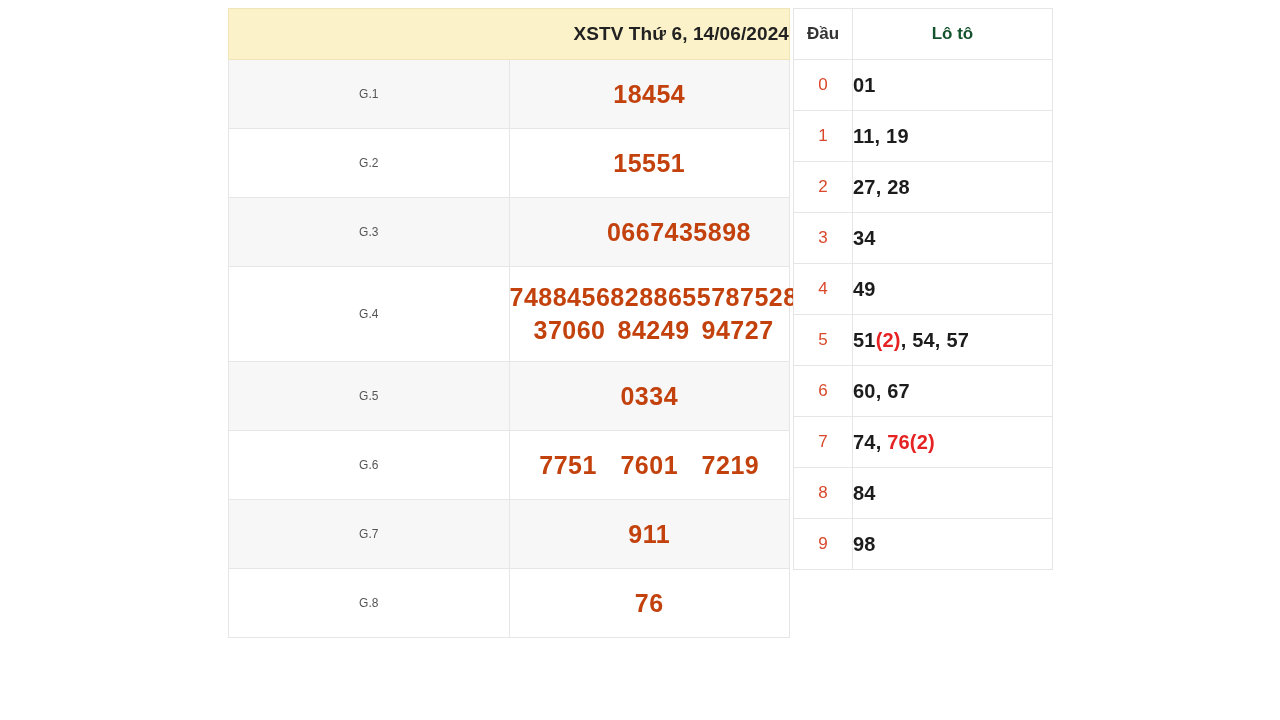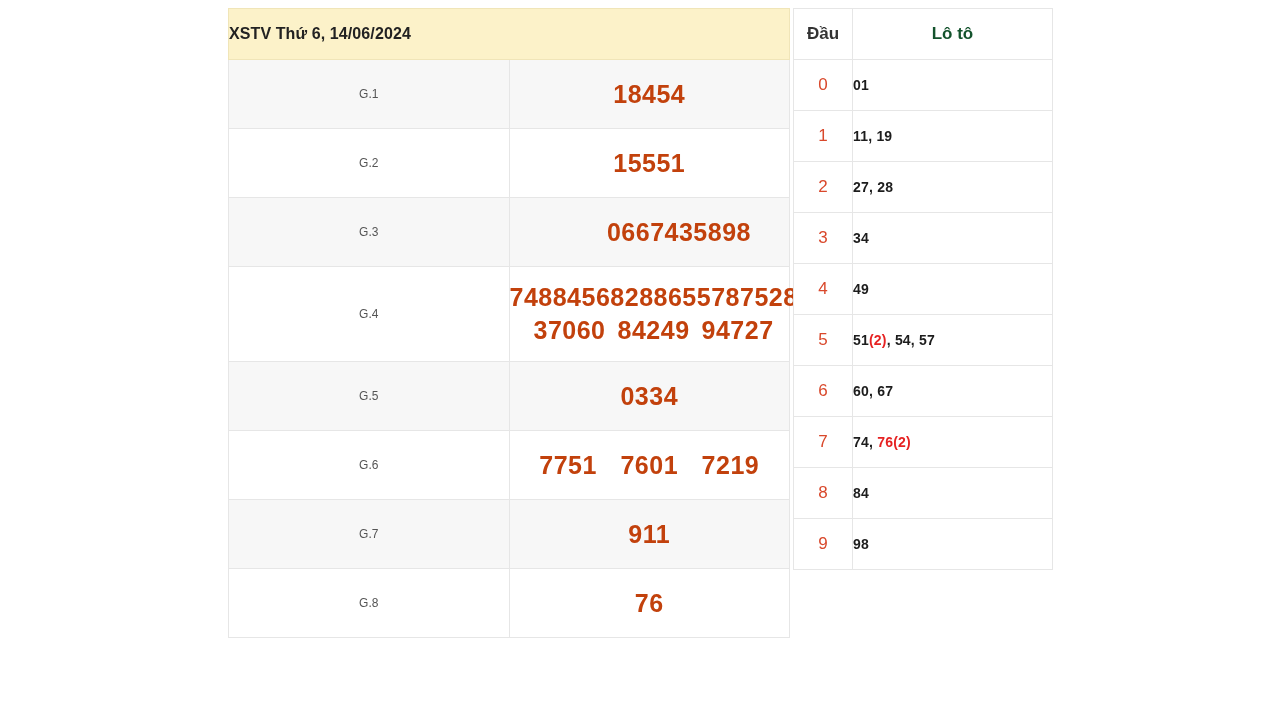"XSTV Thứ 6, 14/06/2024" .res-header { font-size: 16px -> 19px; text-align: left -> right }
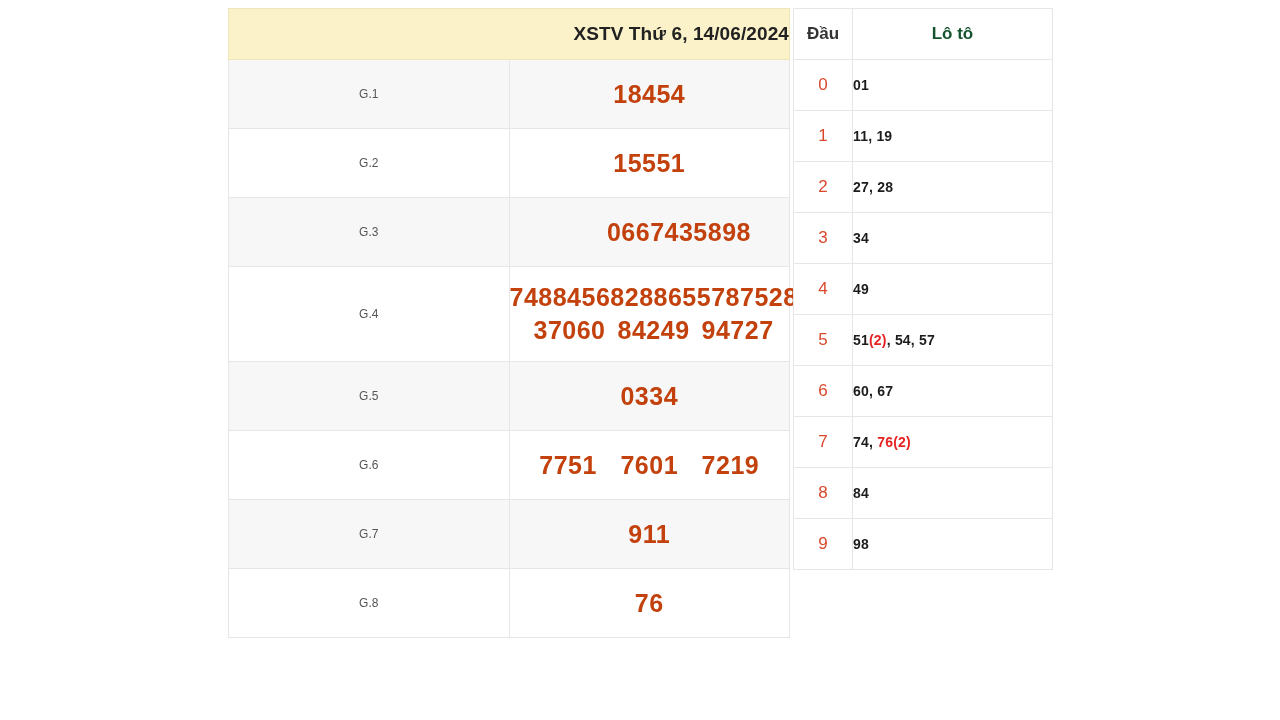"01" .loto-nums { font-size: 14px -> 20px }
